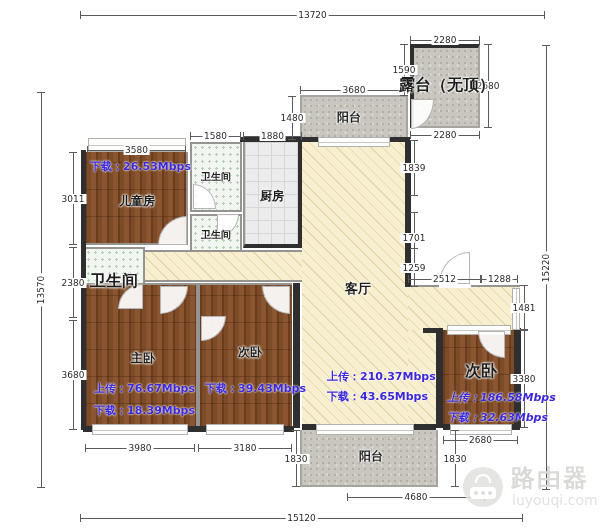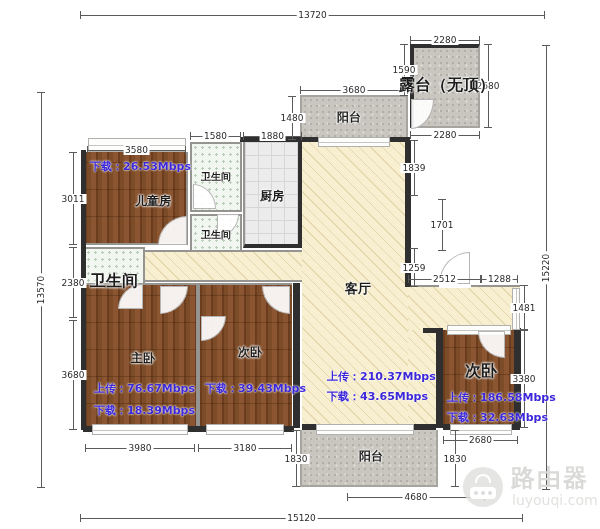"儿童房" div.rname { padding-left: 32px -> none }
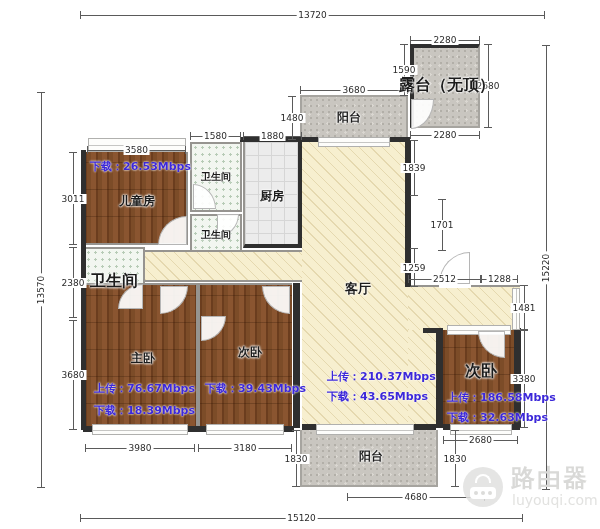"1701" div.dv { margin-left: 28px -> none; top: 199px -> 212px }
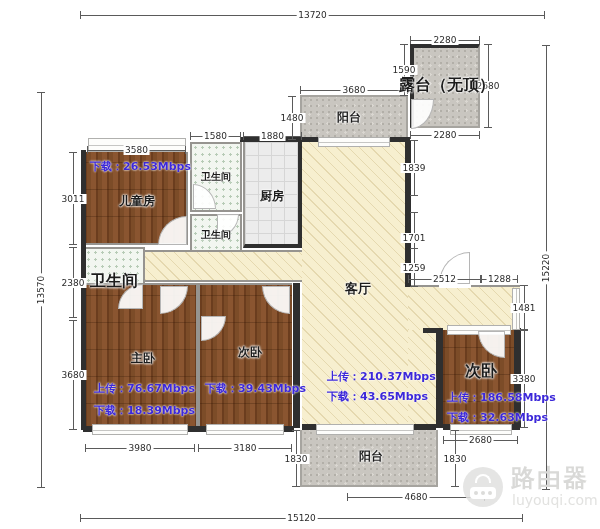"上传：186.58Mbps" div.speed { font-style: none -> italic }
